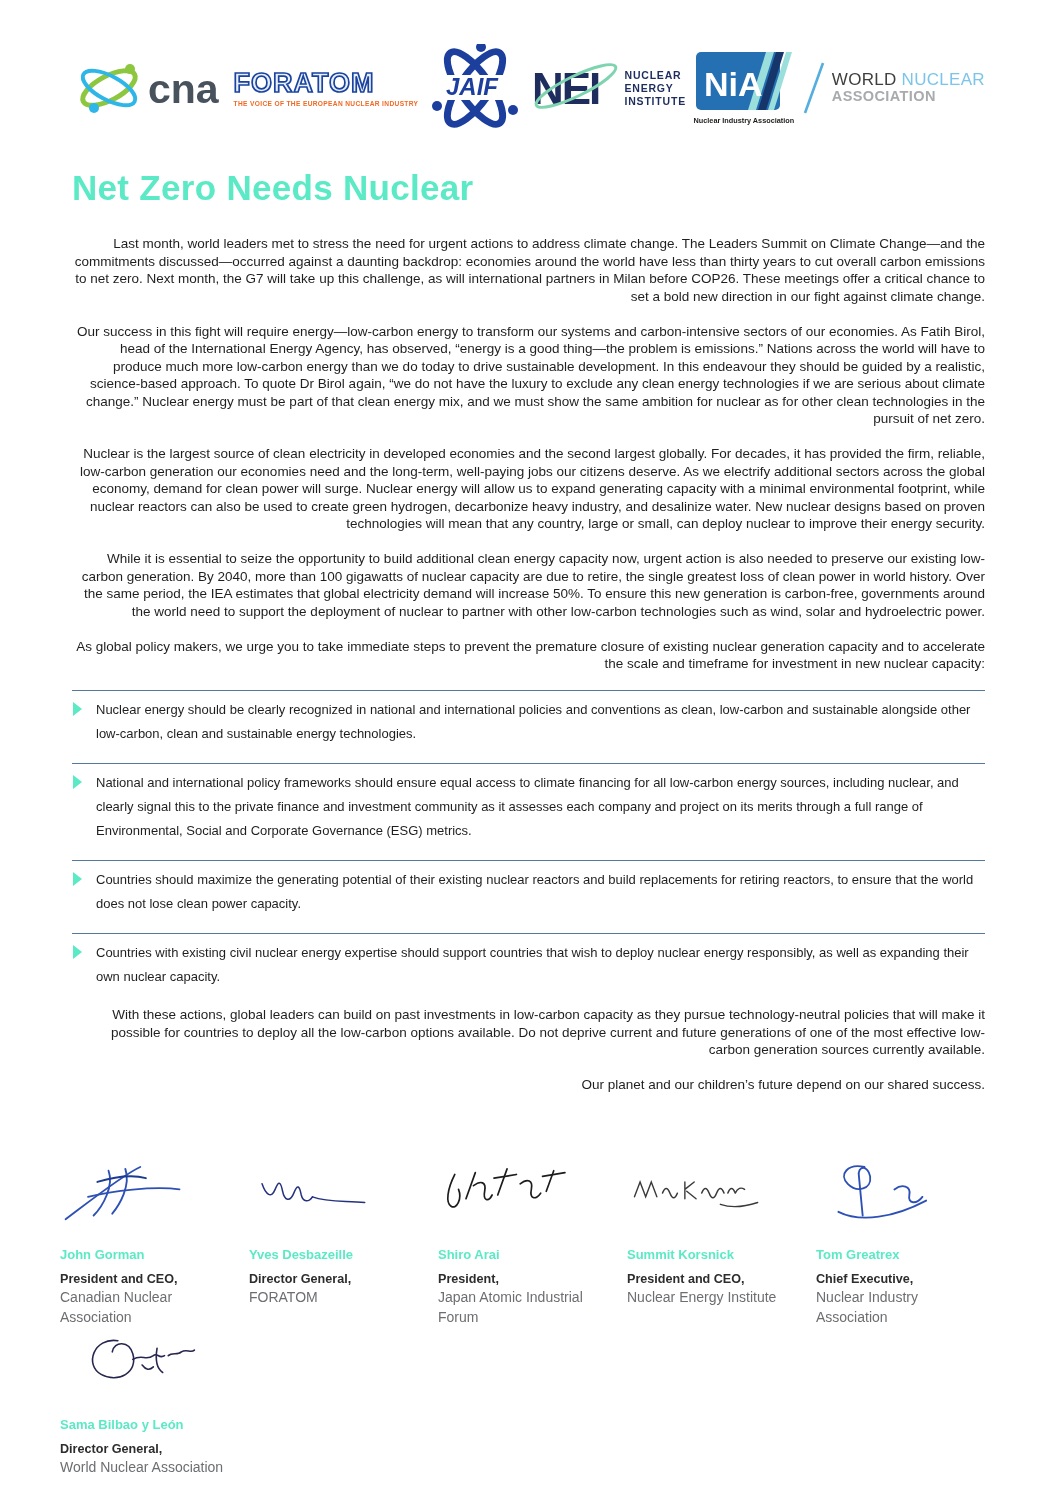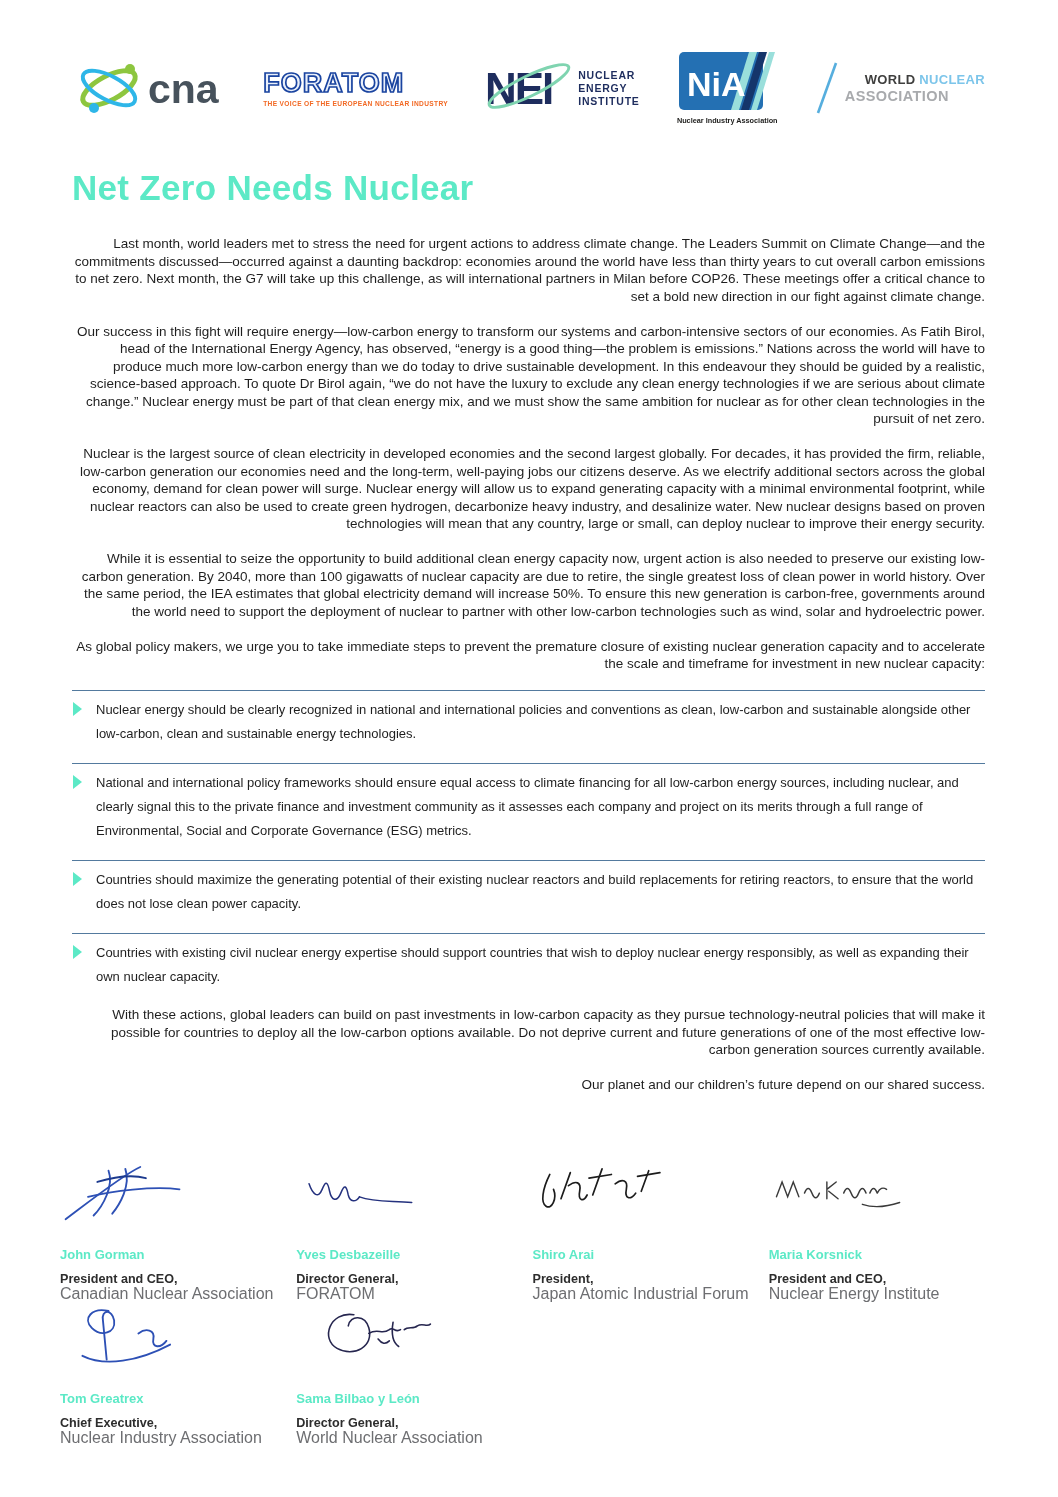"JAIF" div.logo { html: none -> <div> <svg> <g> <ellipse></ellipse> <ellipse></ellipse> <circle></circle> <circle></circle> <circle></circle> </g> <rect></rect> <text>JAIF</text> </svg> </div> }
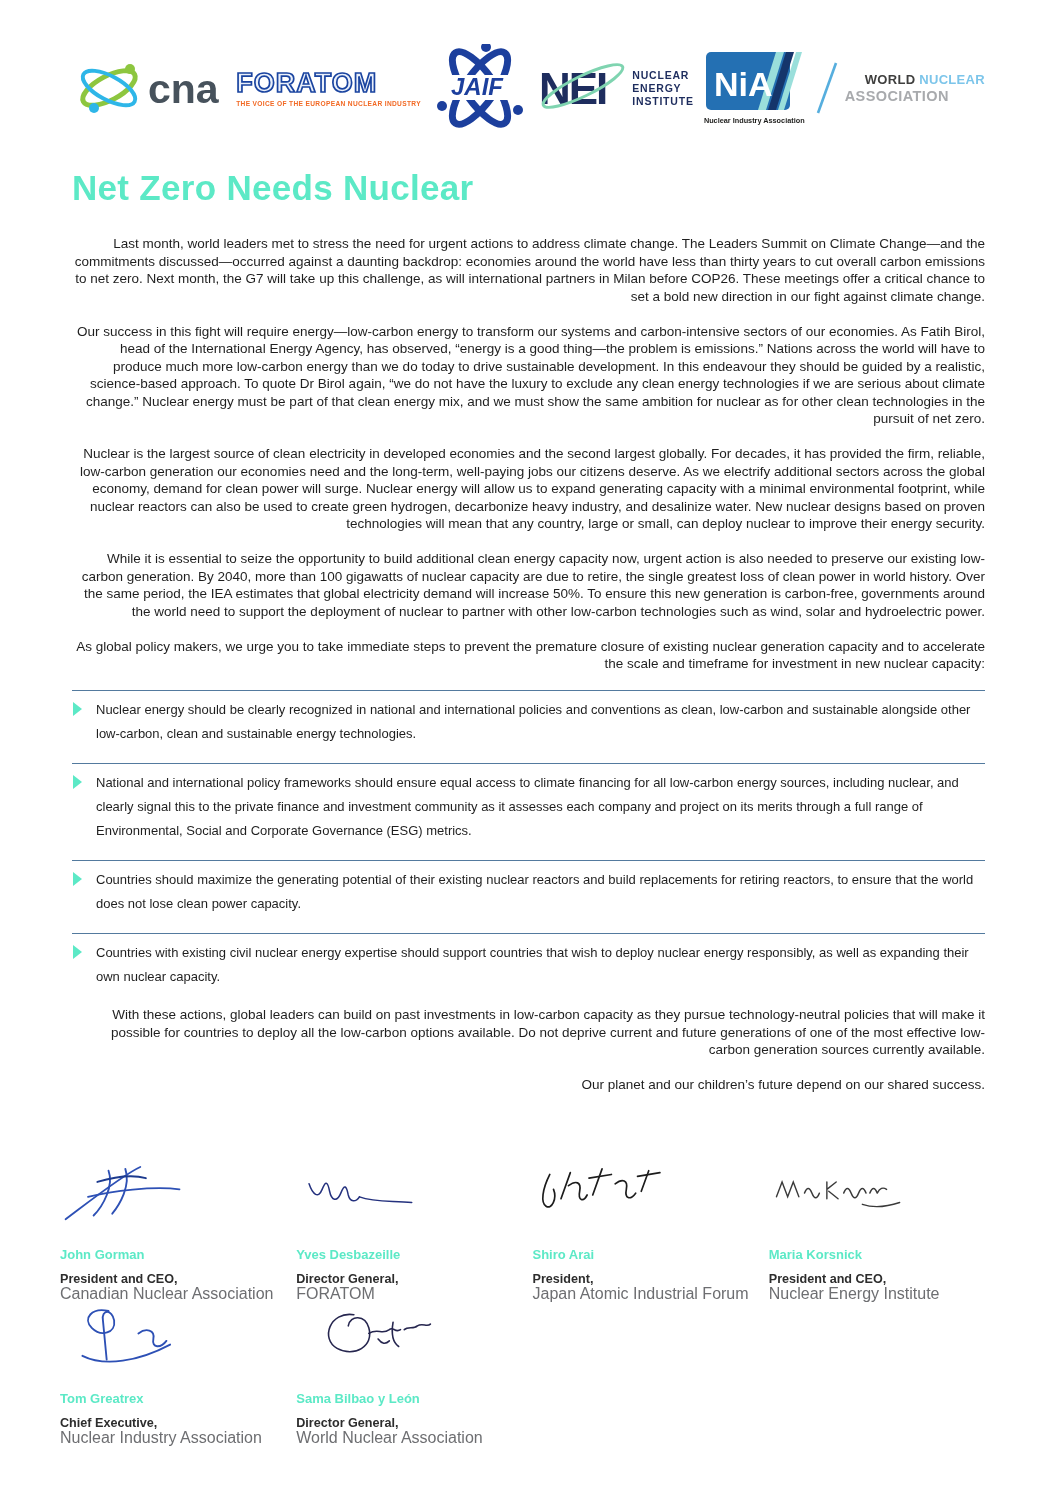"WORLD NUCLEAR" .wna-row { font-size: 13px -> 17px; font-weight: 700 -> 400; margin-left: 20px -> none }
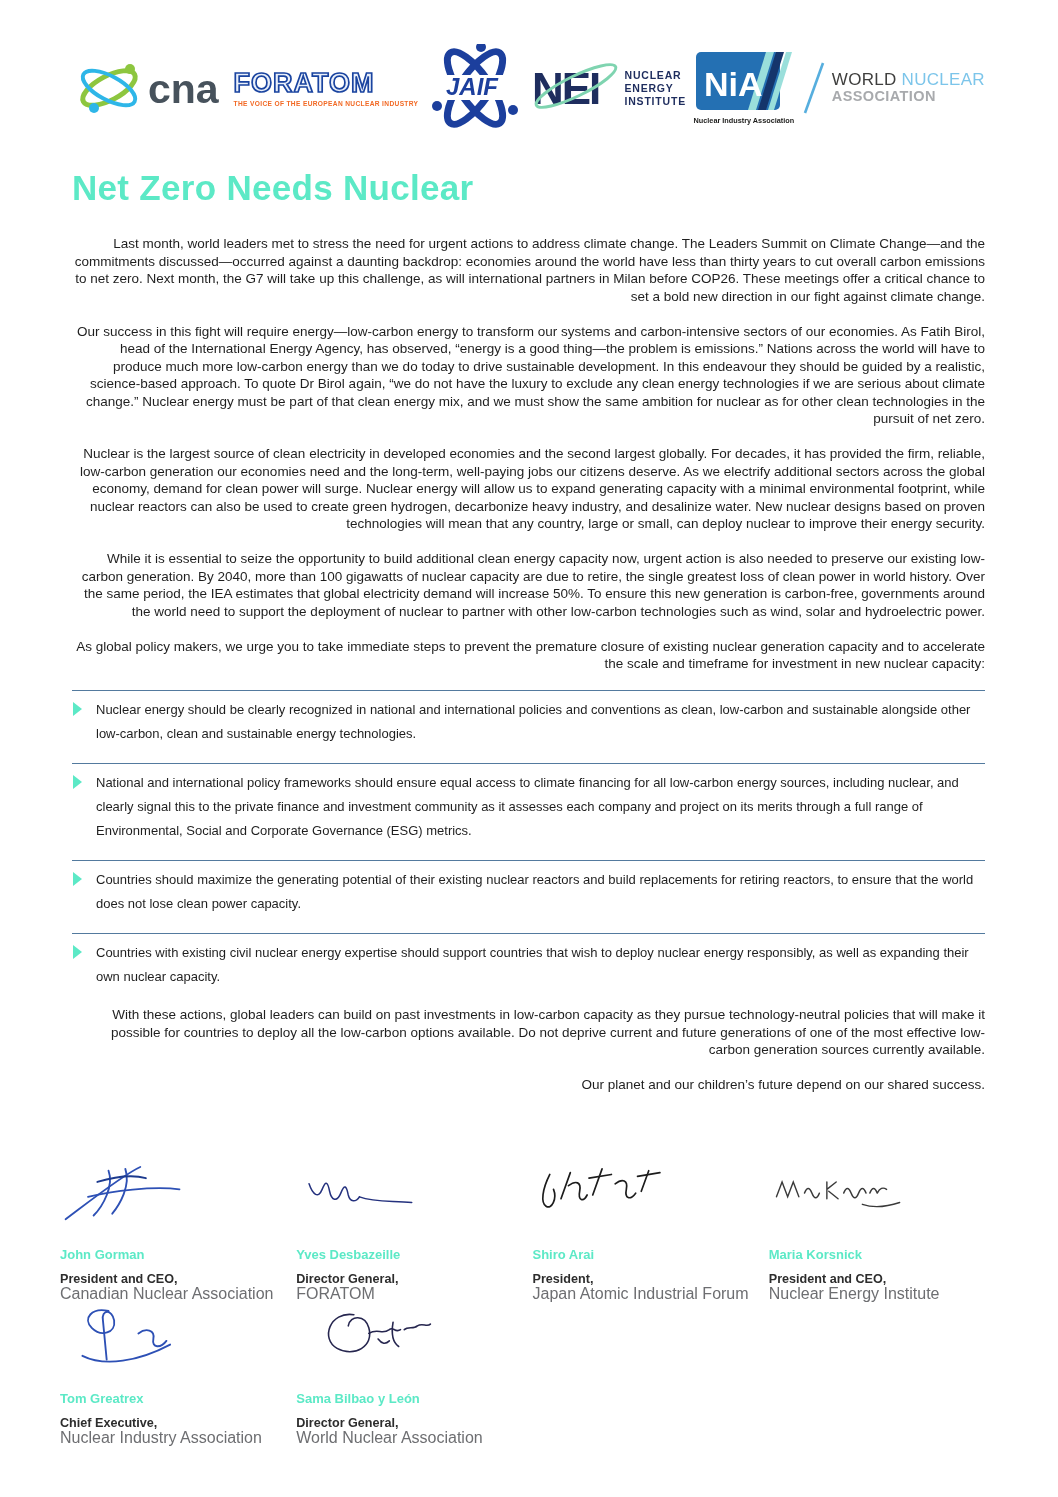"John Gorman" .sig-grid { grid-template-columns: repeat(4, 1fr) -> repeat(5, 1fr) }
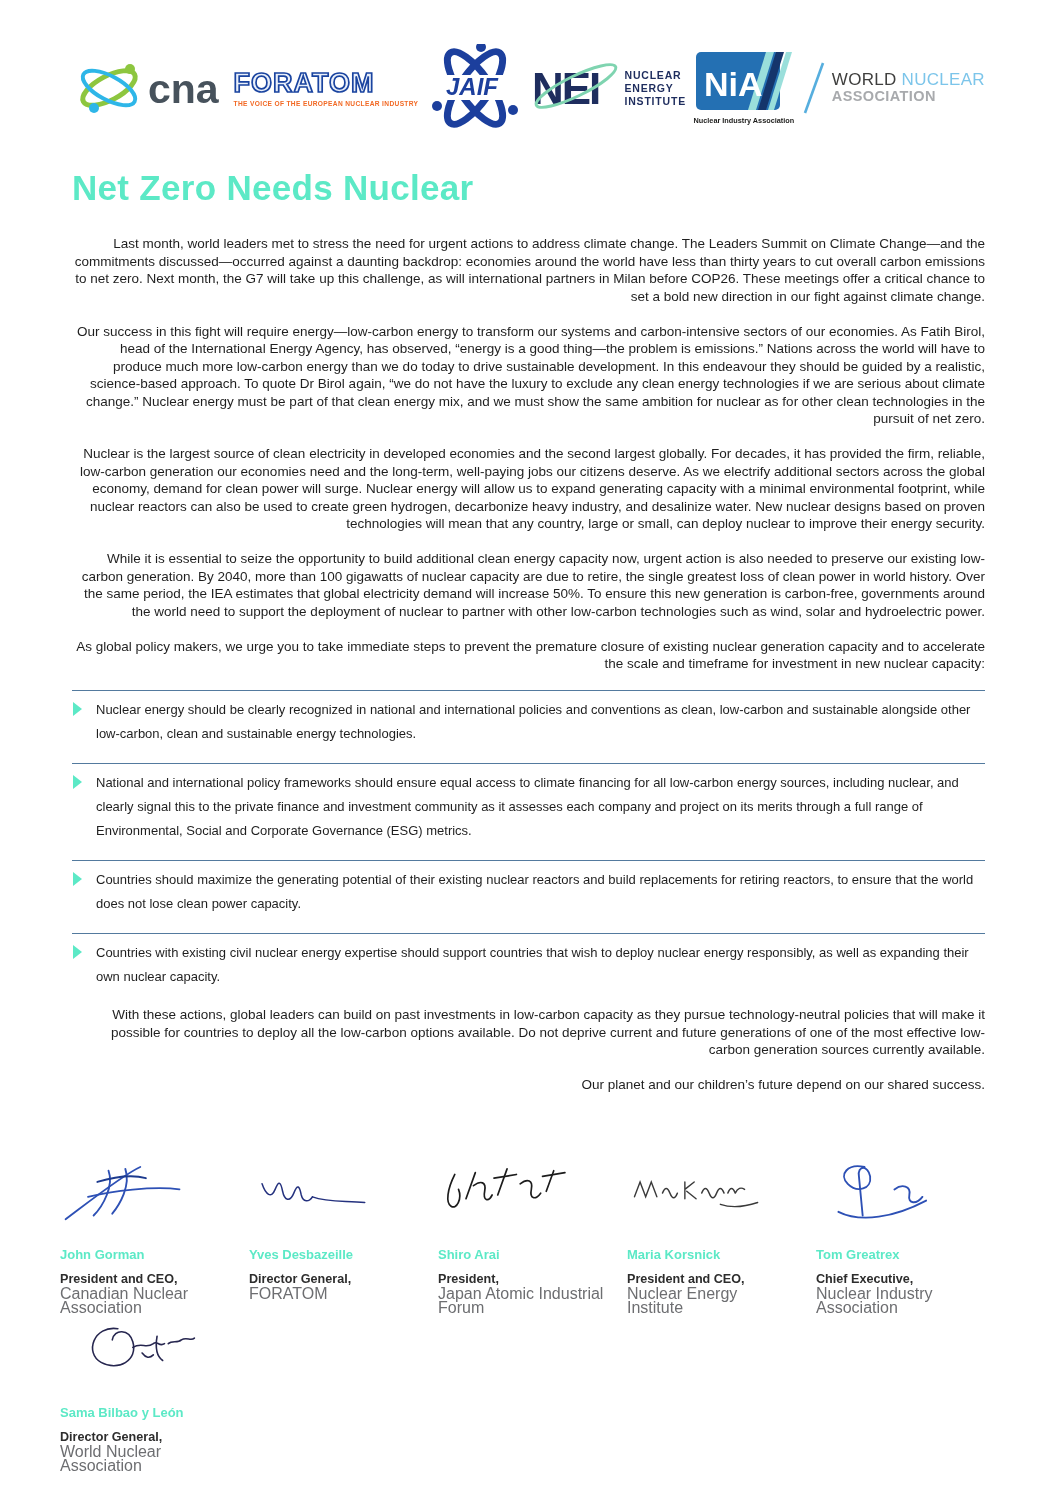"Maria Korsnick" div.sig-name { text: Maria -> Summit }
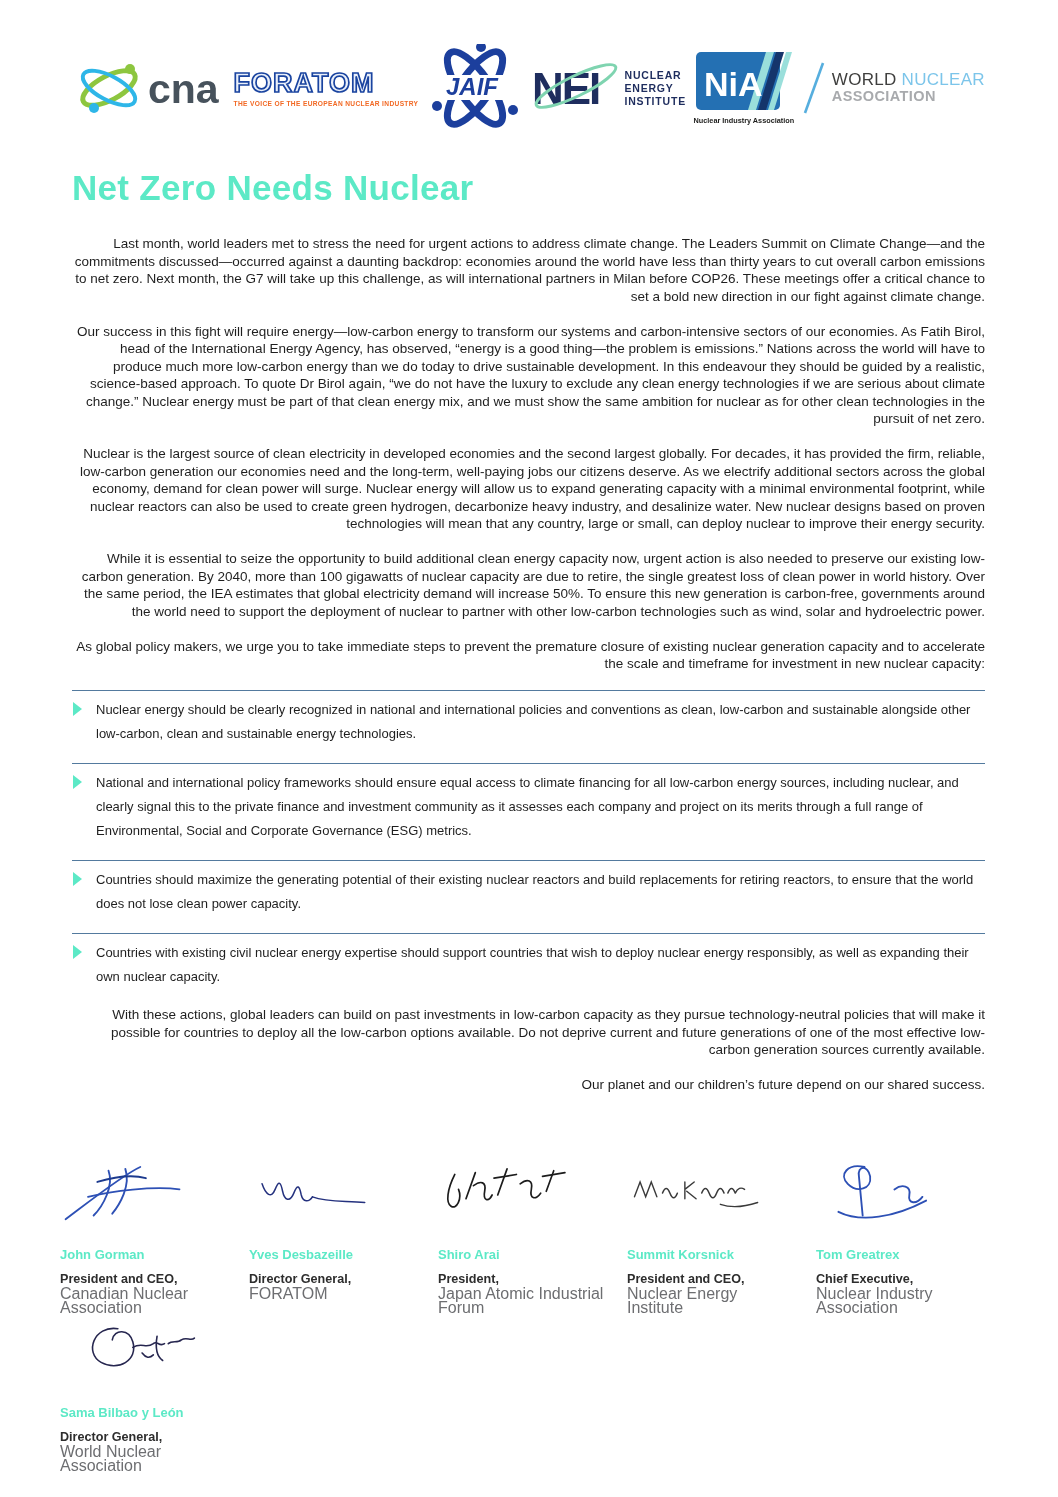"Canadian Nuclear Association" .sig-org { font-size: 16px -> 14px; line-height: 14px -> 20px }
